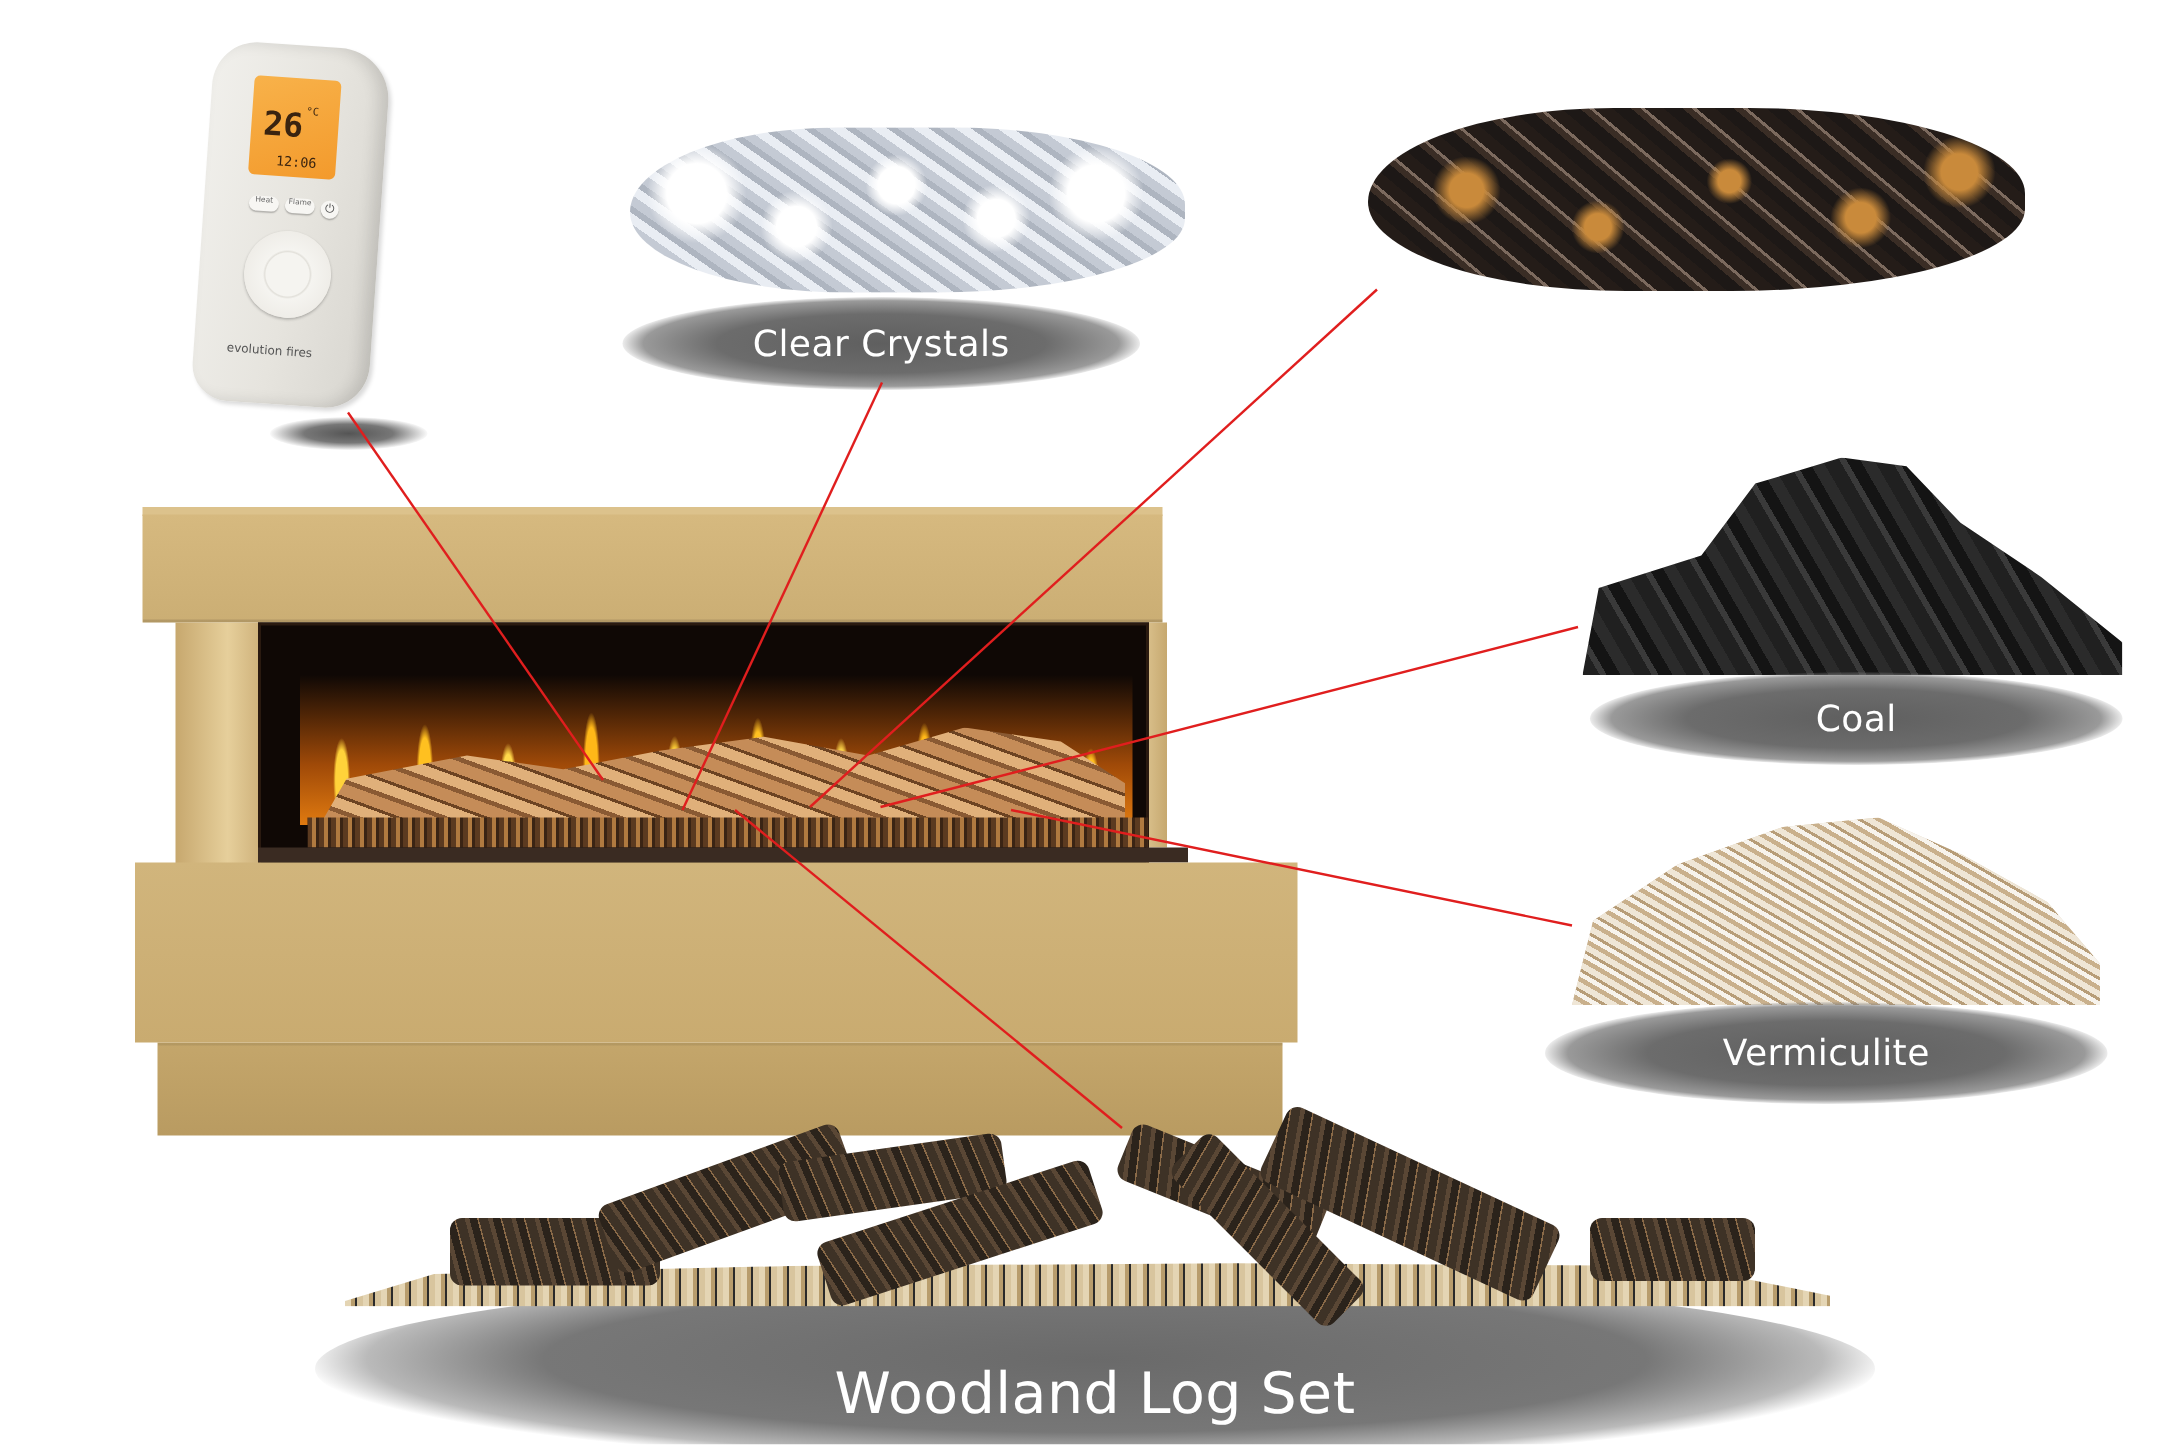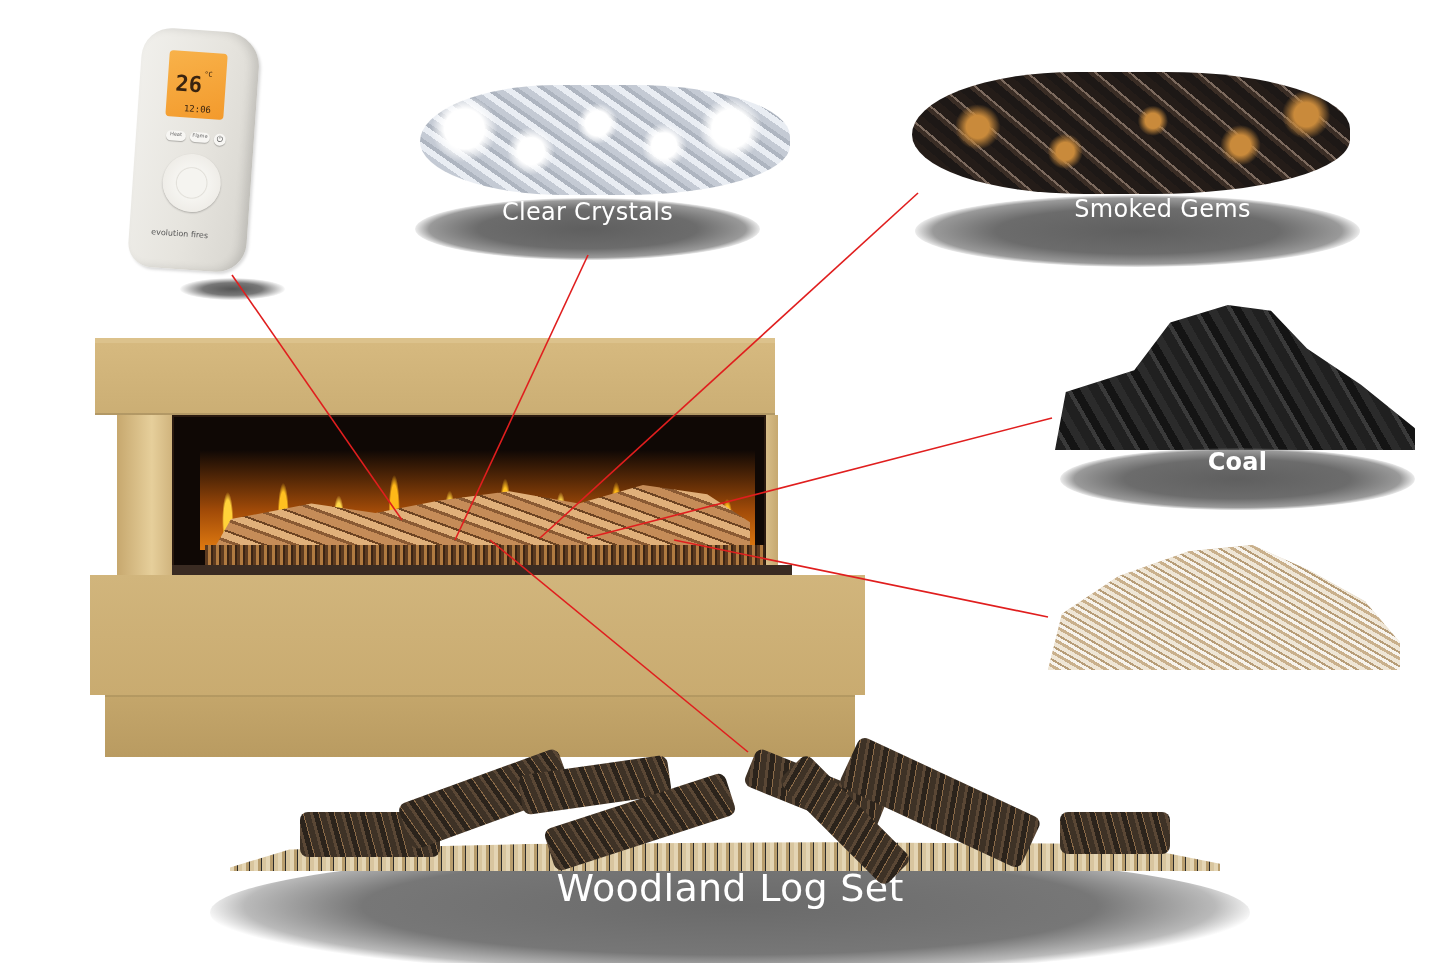"Clear Crystals" .pill { align-items: flex-start -> center }
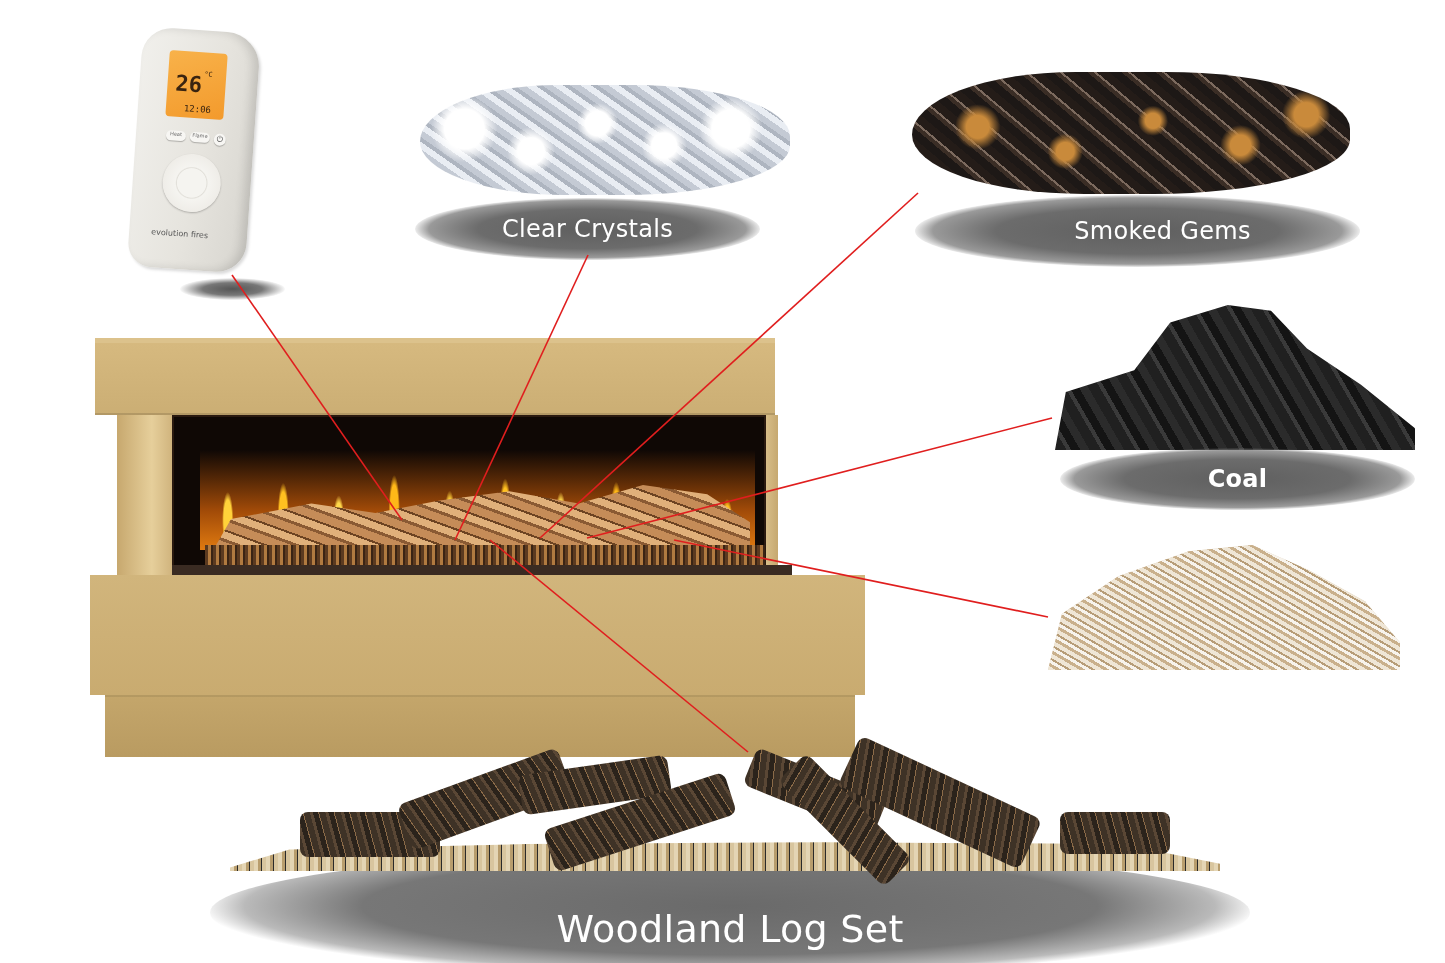"Smoked Gems" div.pill { html: <div> <span>Smoked Gems</span> </div> -> none }
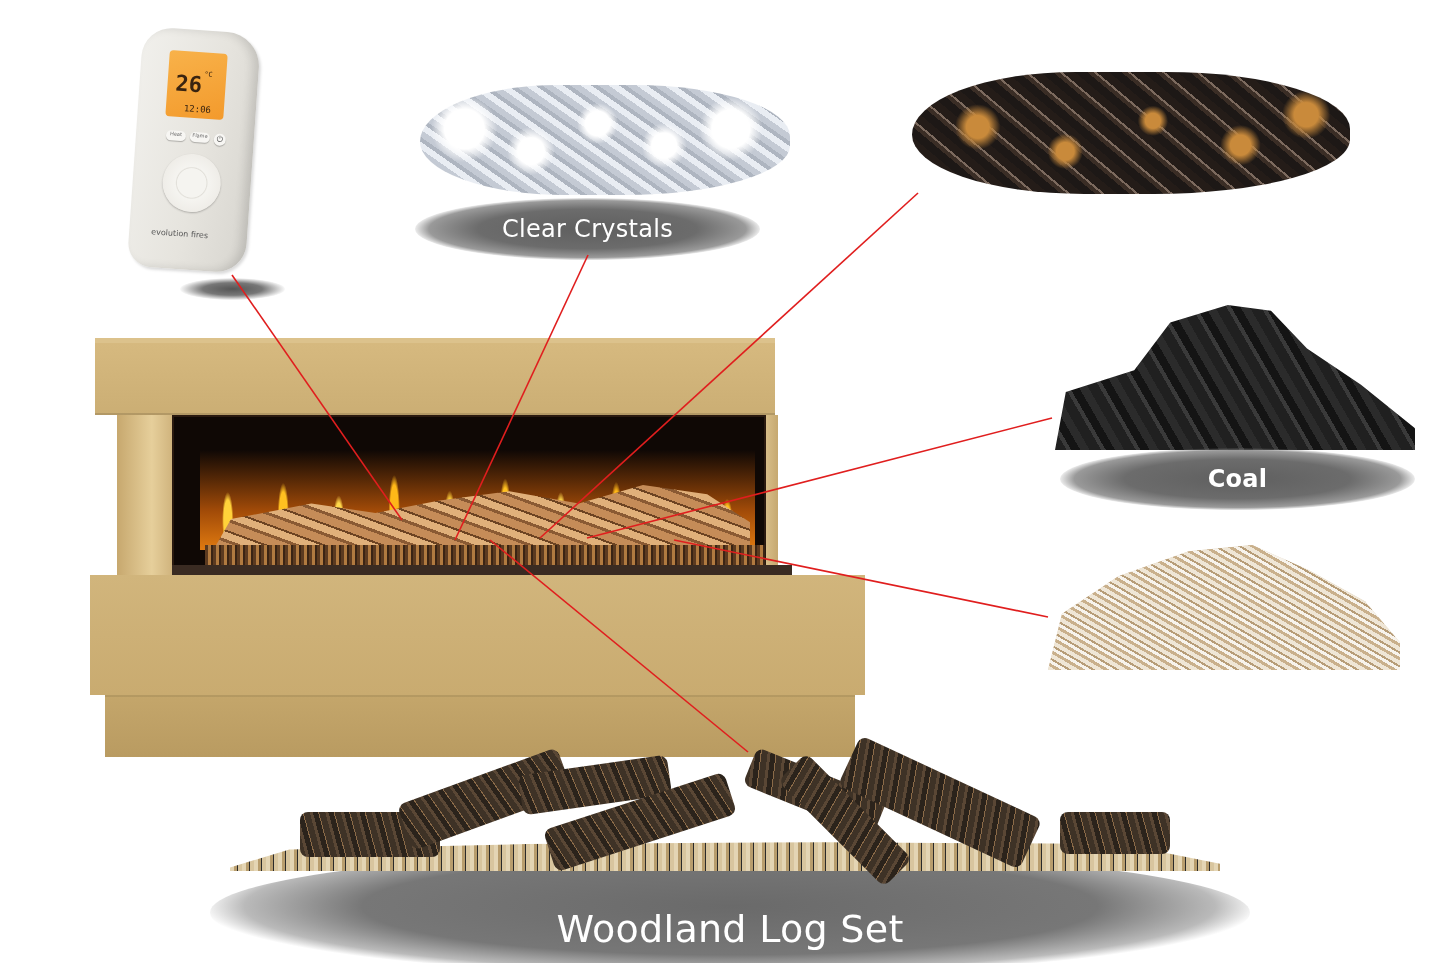"Coal" div.pill { font-weight: bold -> none }
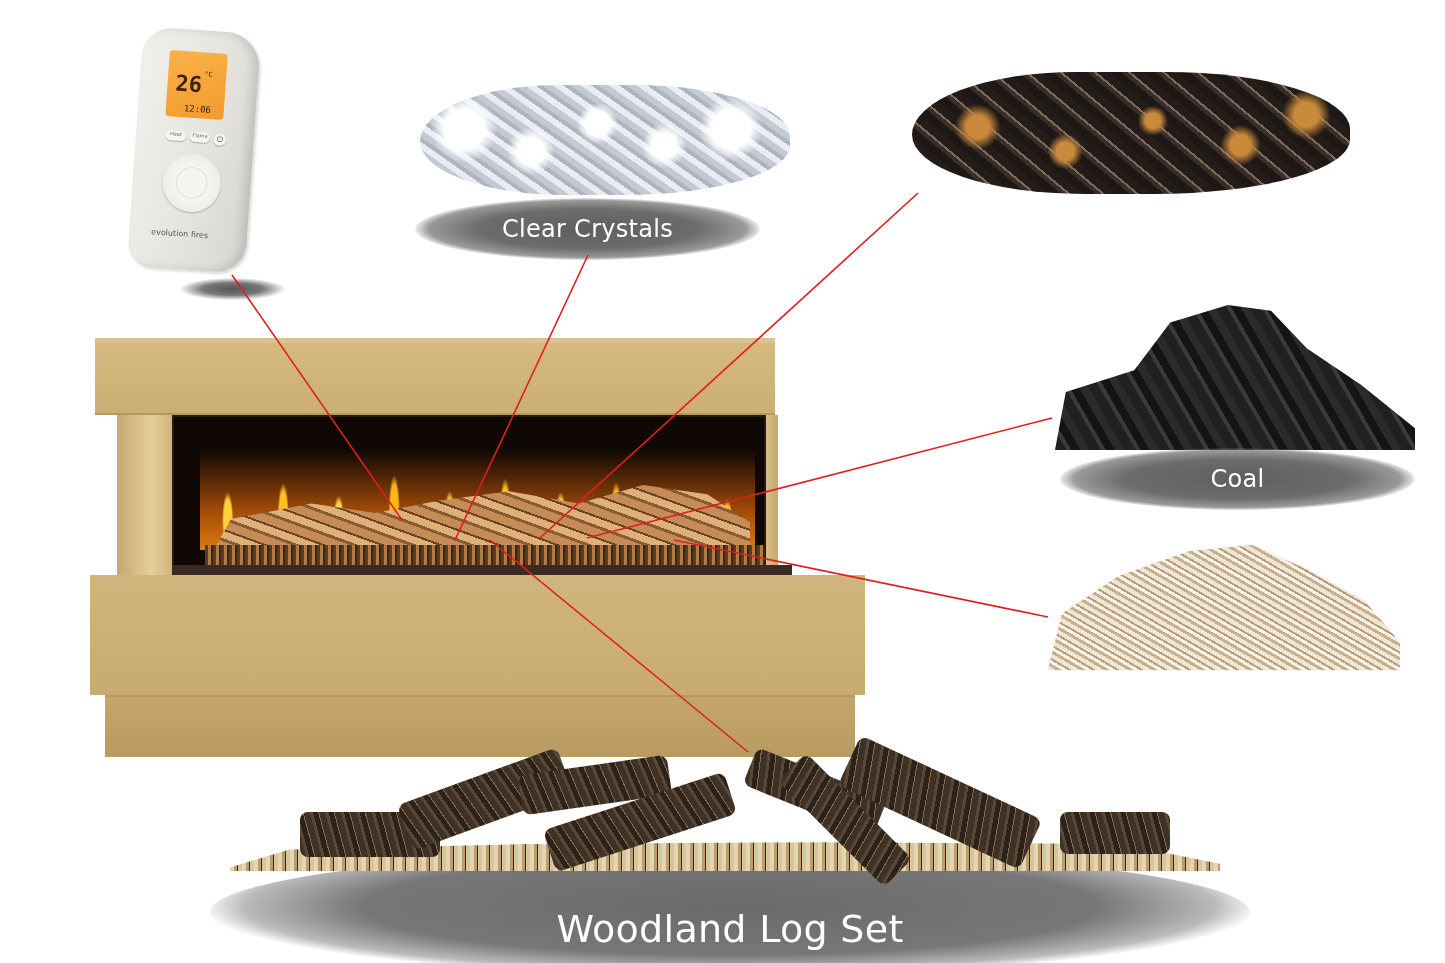"Vermiculite" div.pill { html: none -> <div> <span>Vermiculite</span> </div> }
